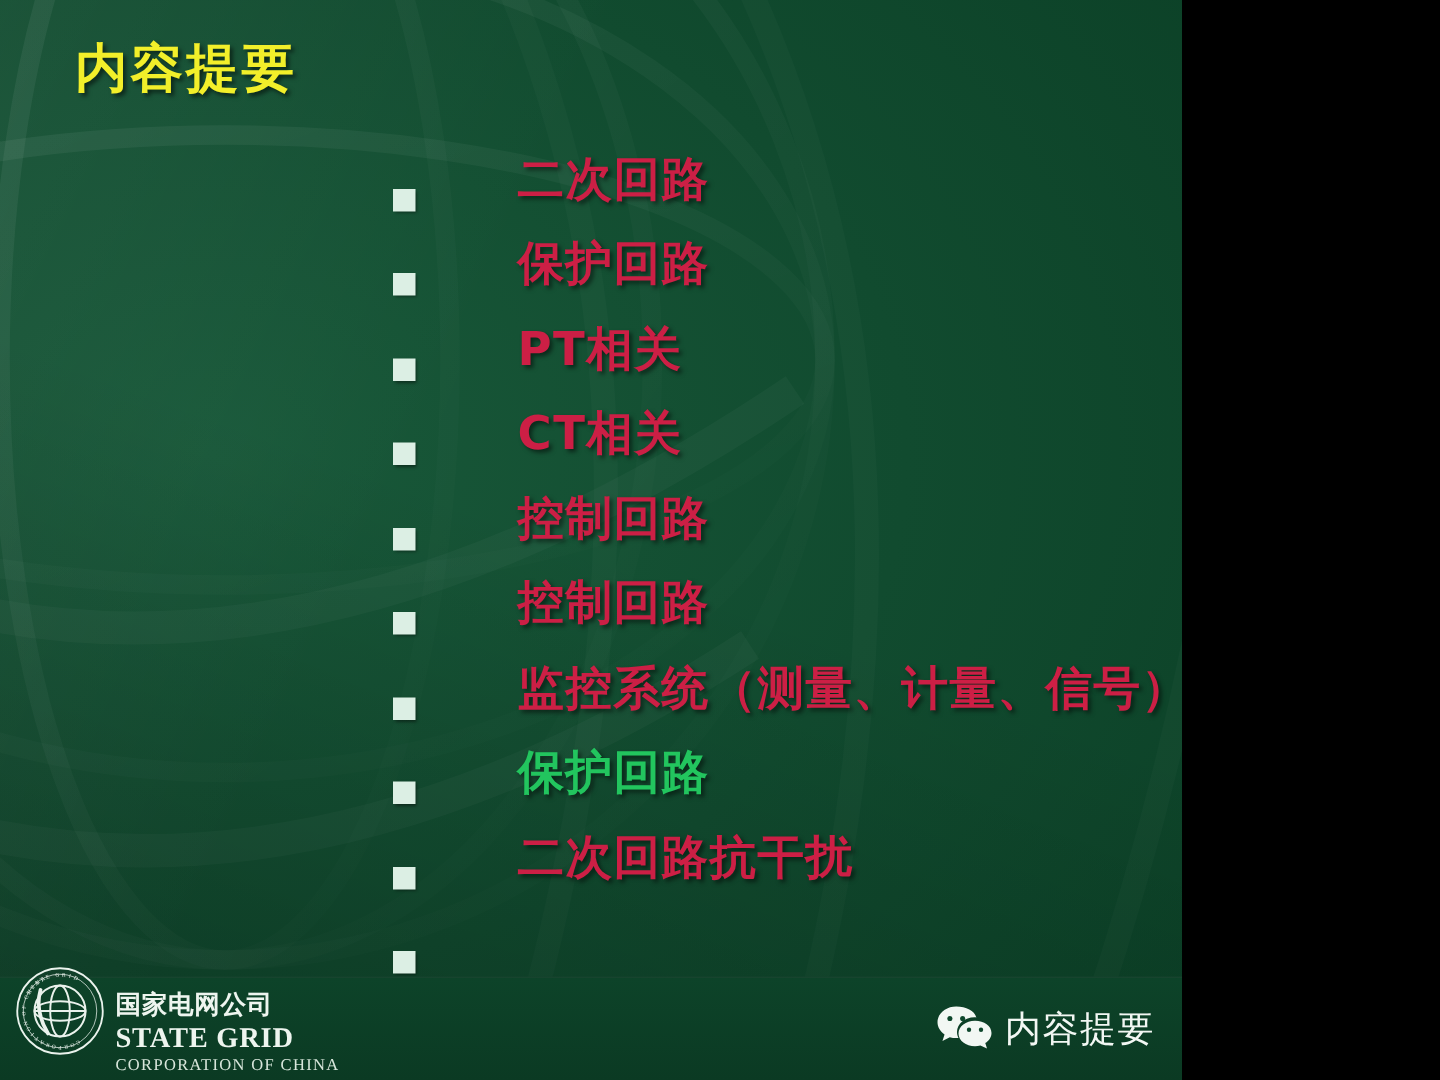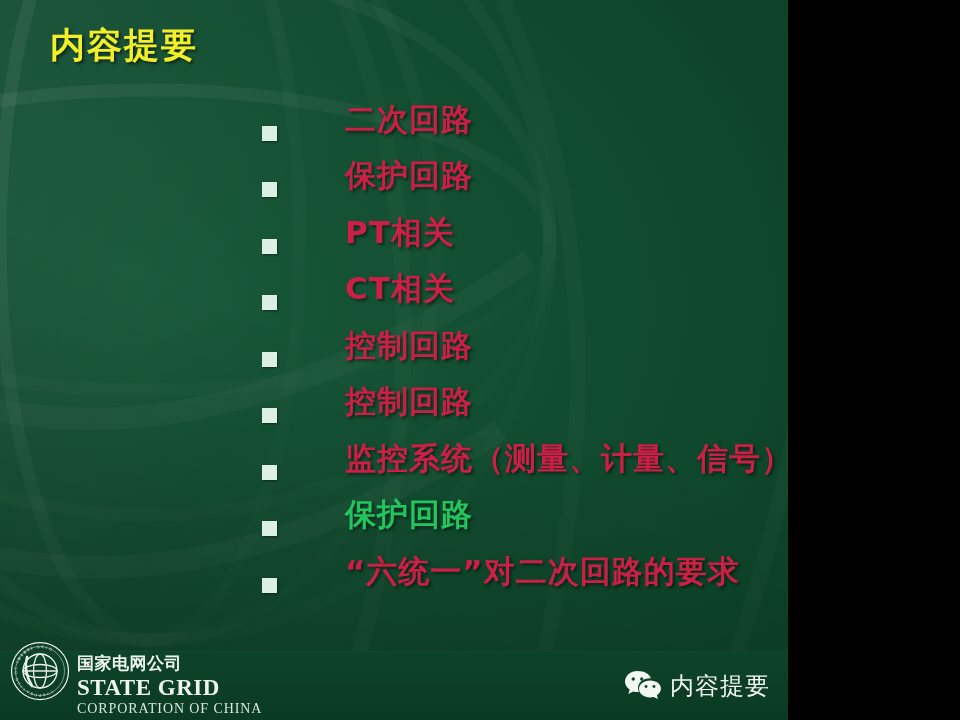"二次回路抗干扰" div.bullet-row { html: none -> <div> <span></span> <span>二次回路抗干扰</span> </div> }
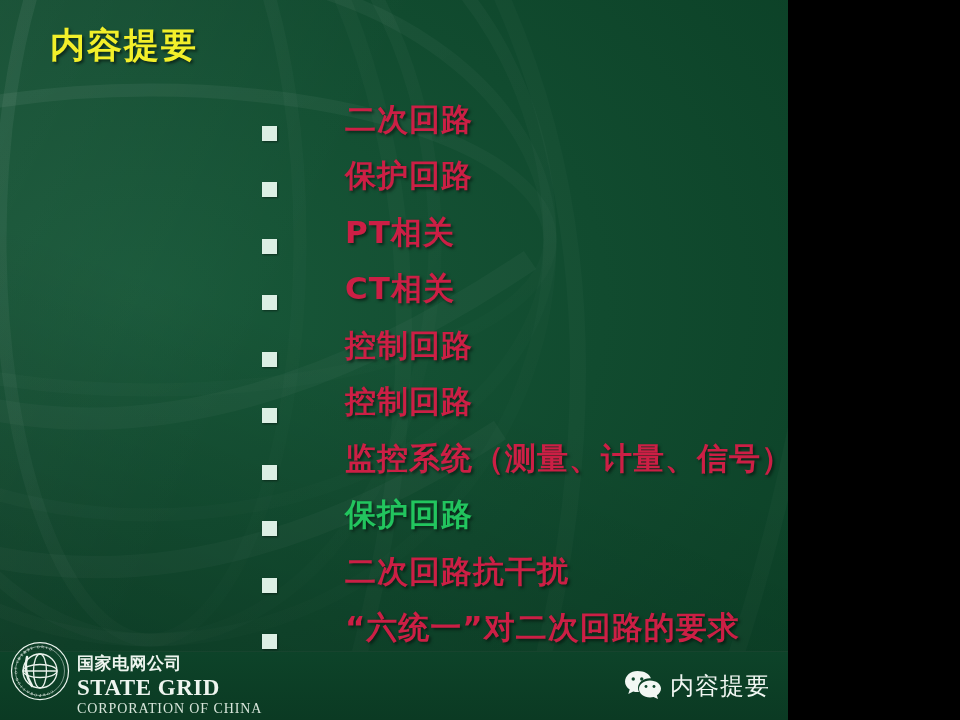"“六统一”对二次回路的要求" span.bullet-text { html: <span>“六统一”对二次回路的要求</span> -> none }
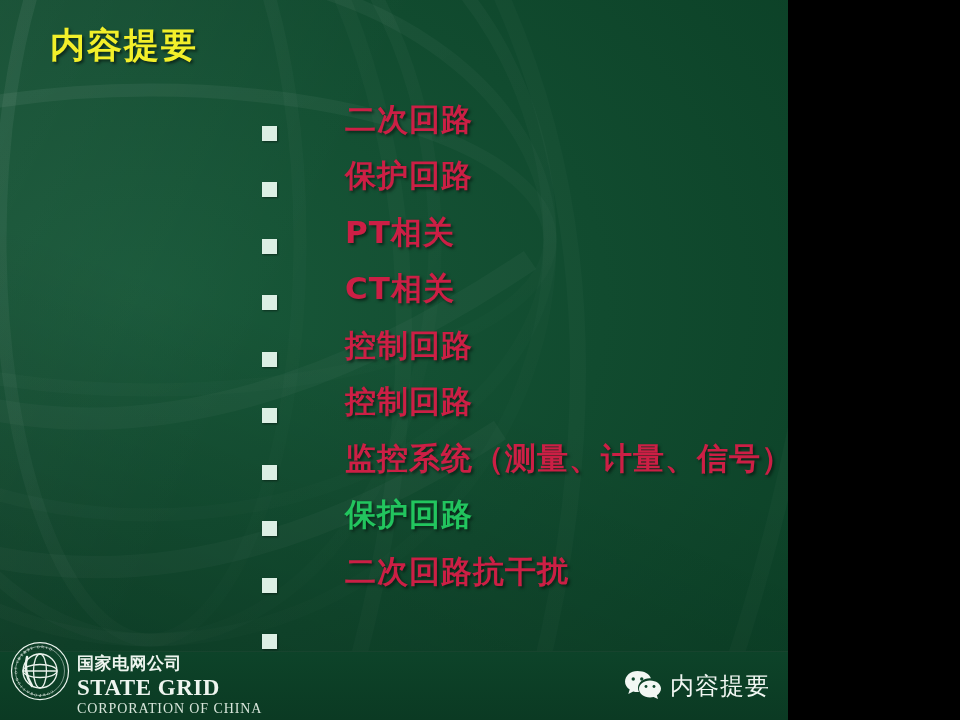"STATE GRID" .sg-en { font-size: 23px -> 19px }
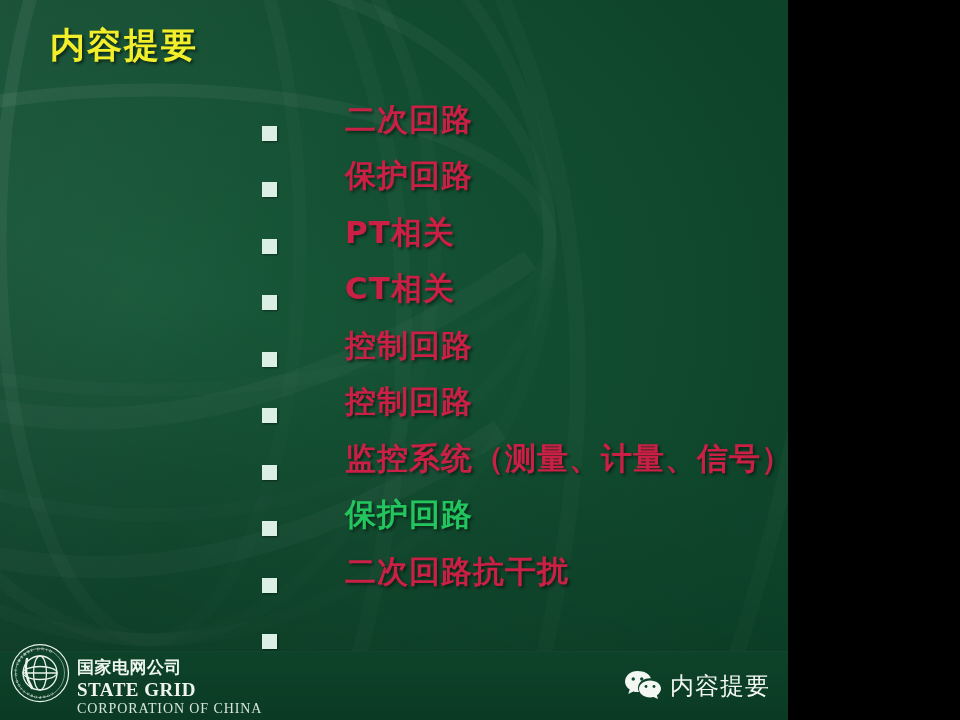"CORPORATION OF CHINA" .sg-sub { font-size: 14px -> 11px }
